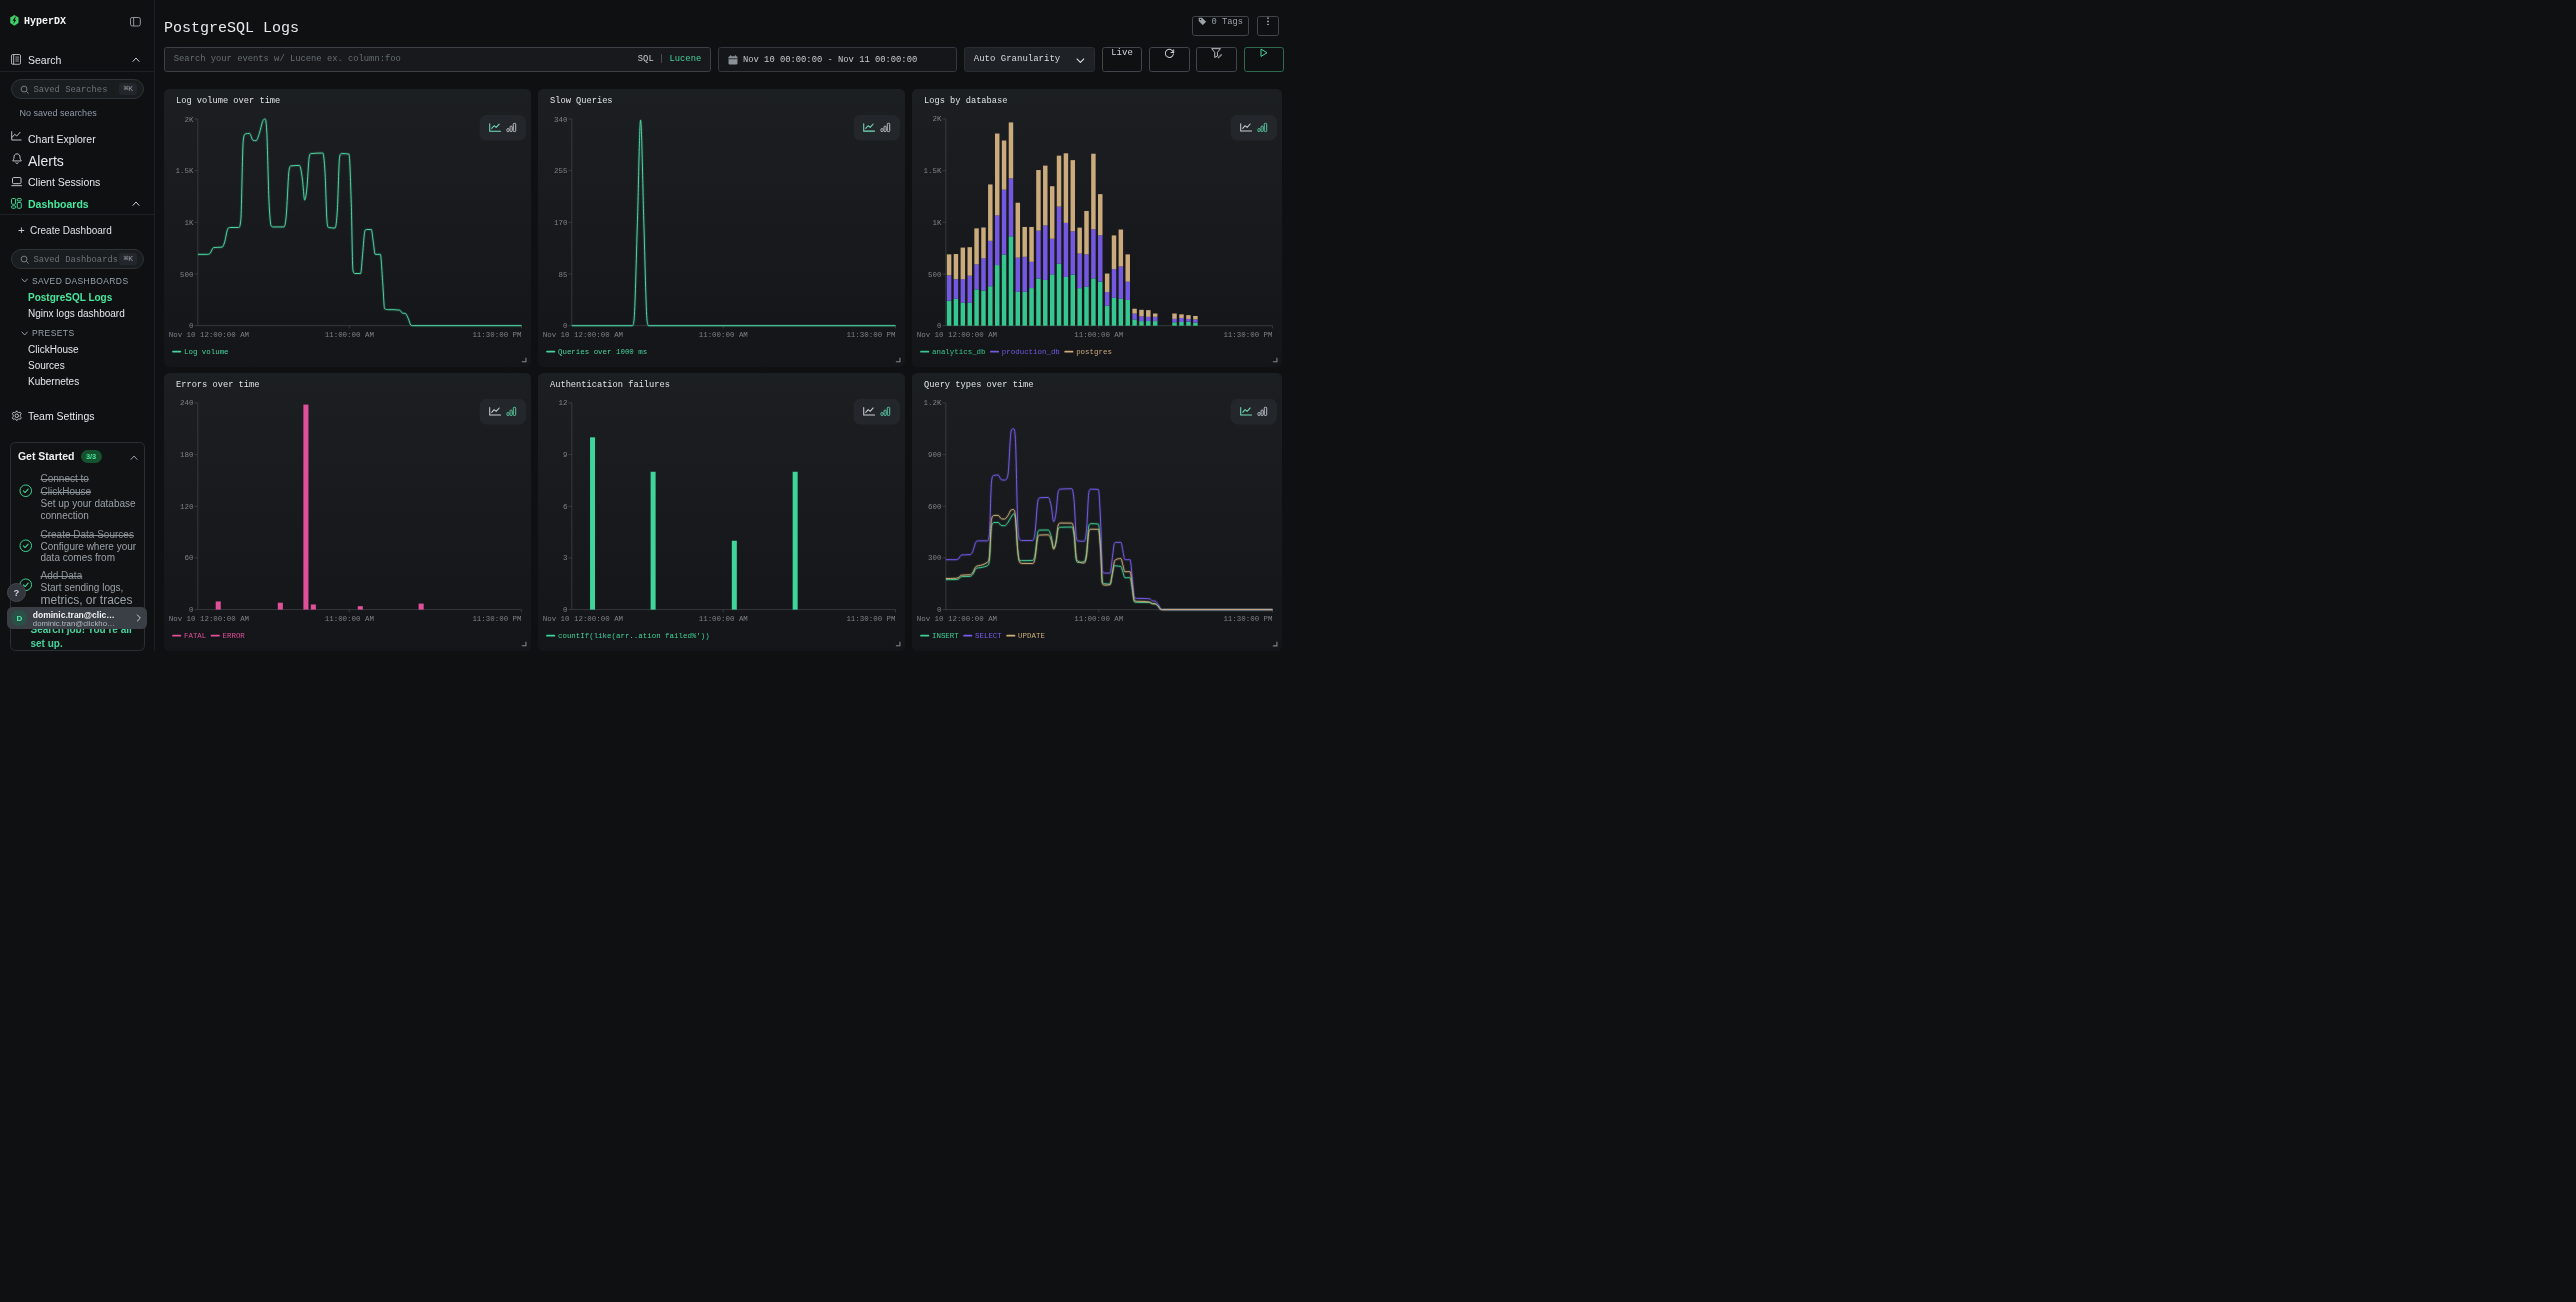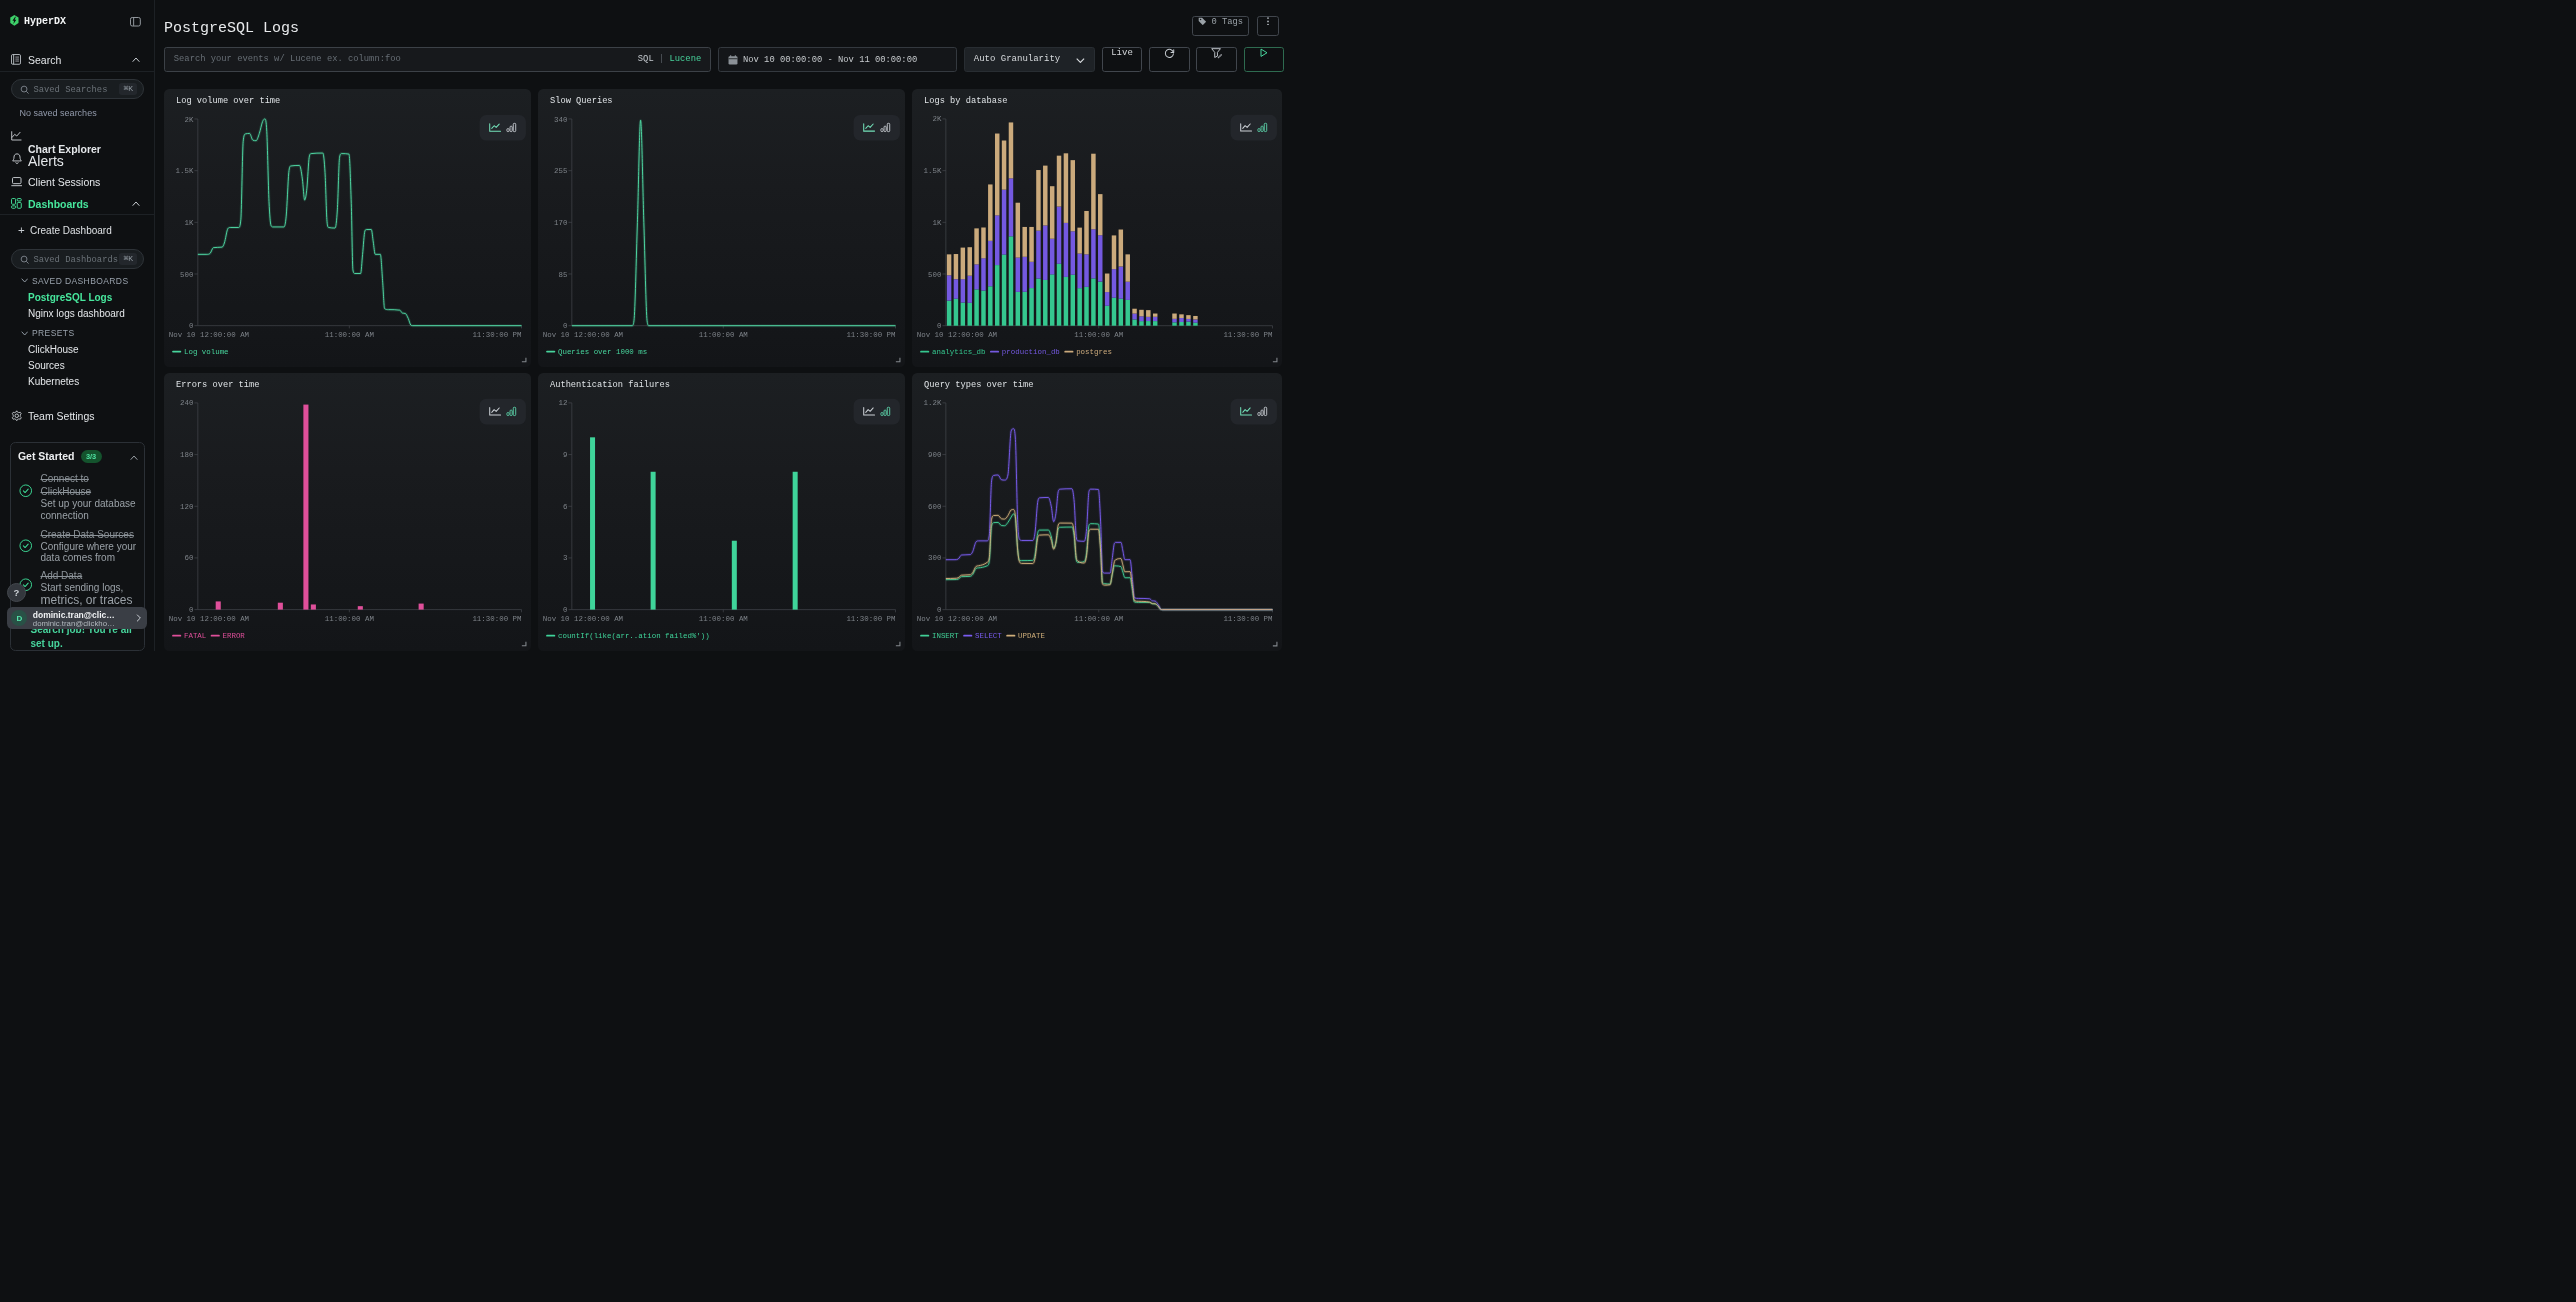"Chart Explorer" div.sideitem { font-weight: bold -> normal; top: 143px -> 133px }
